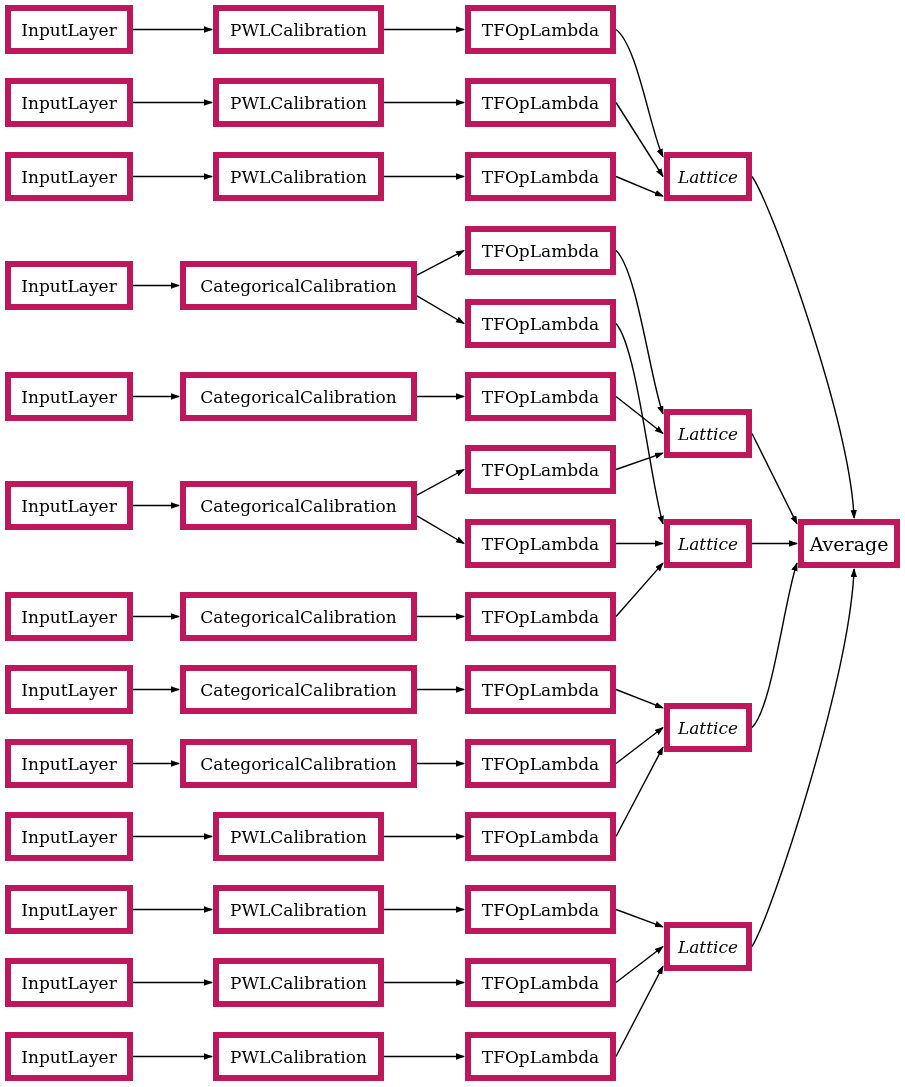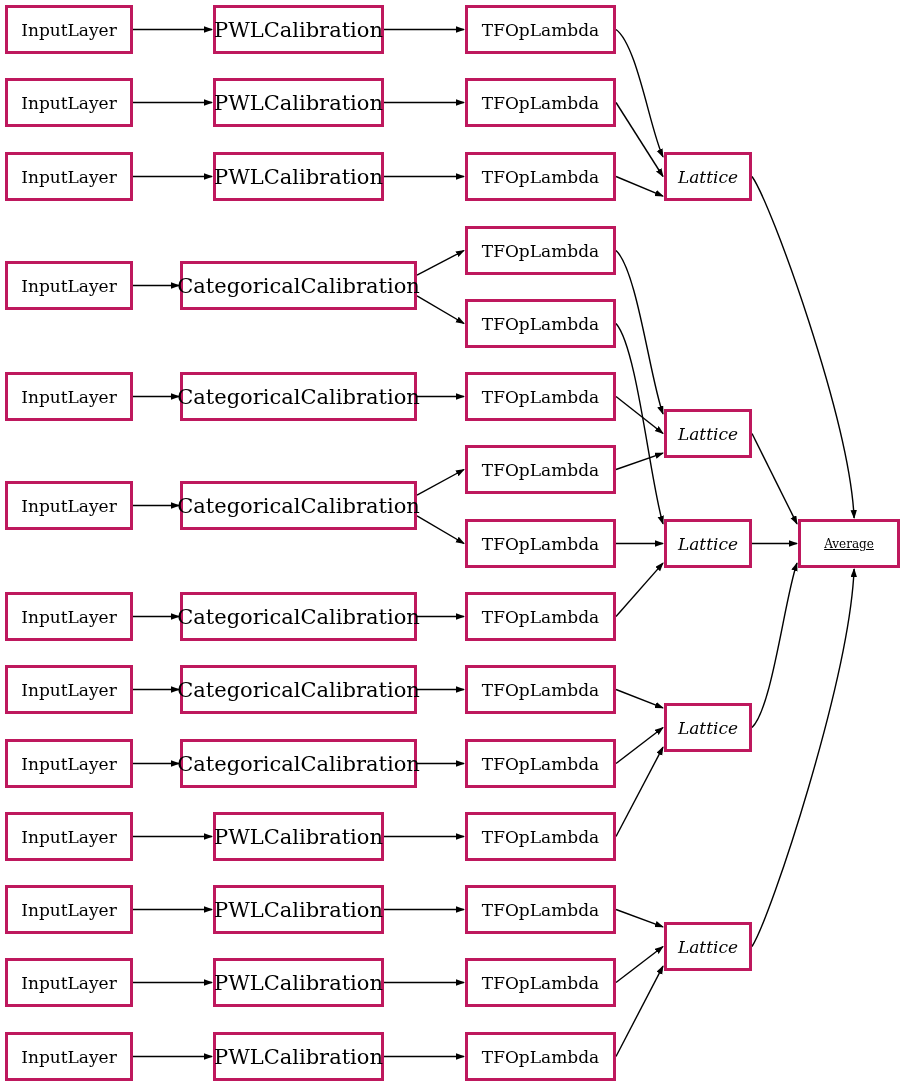"InputLayer" .node { border: 3px solid #be185d -> 6px solid #be185d }
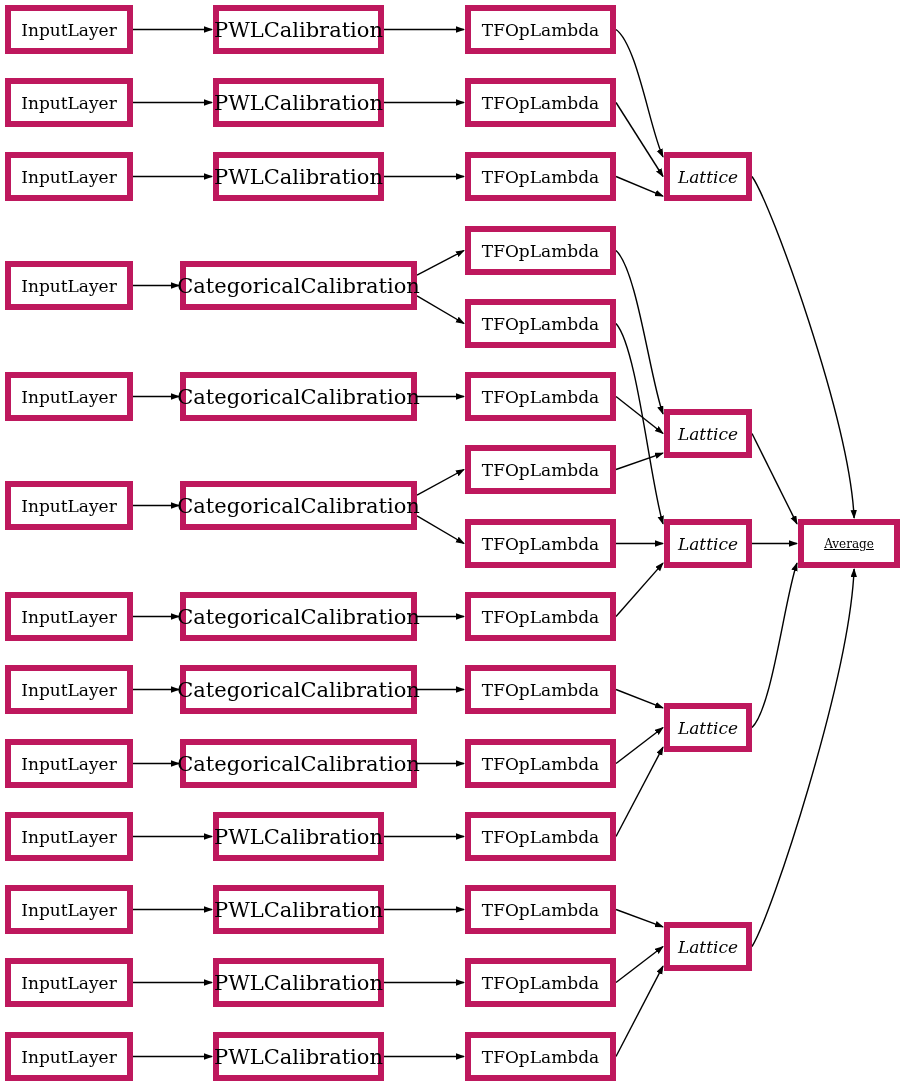"PWLCalibration" .node.lvl-calib { font-size: 21px -> 17px }
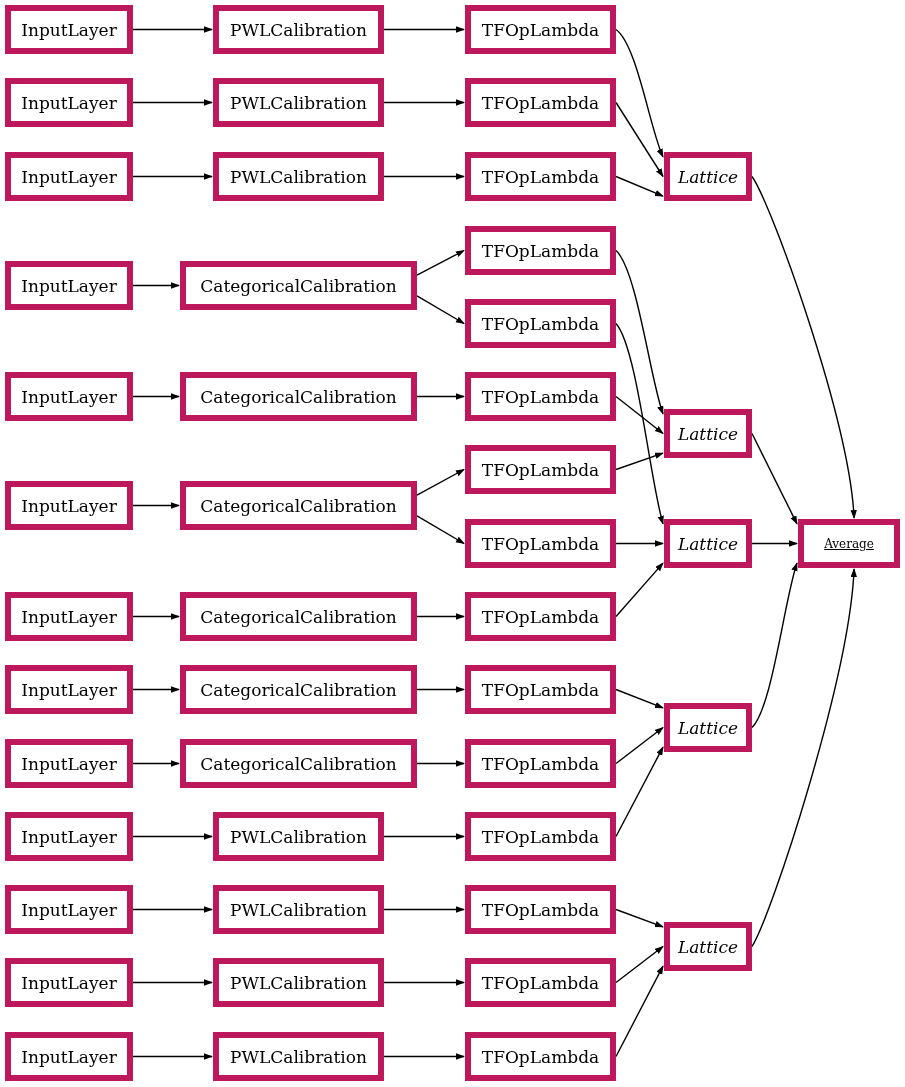"Average" .node.lvl-out { font-size: 12px -> 19px; text-decoration: underline -> none }
